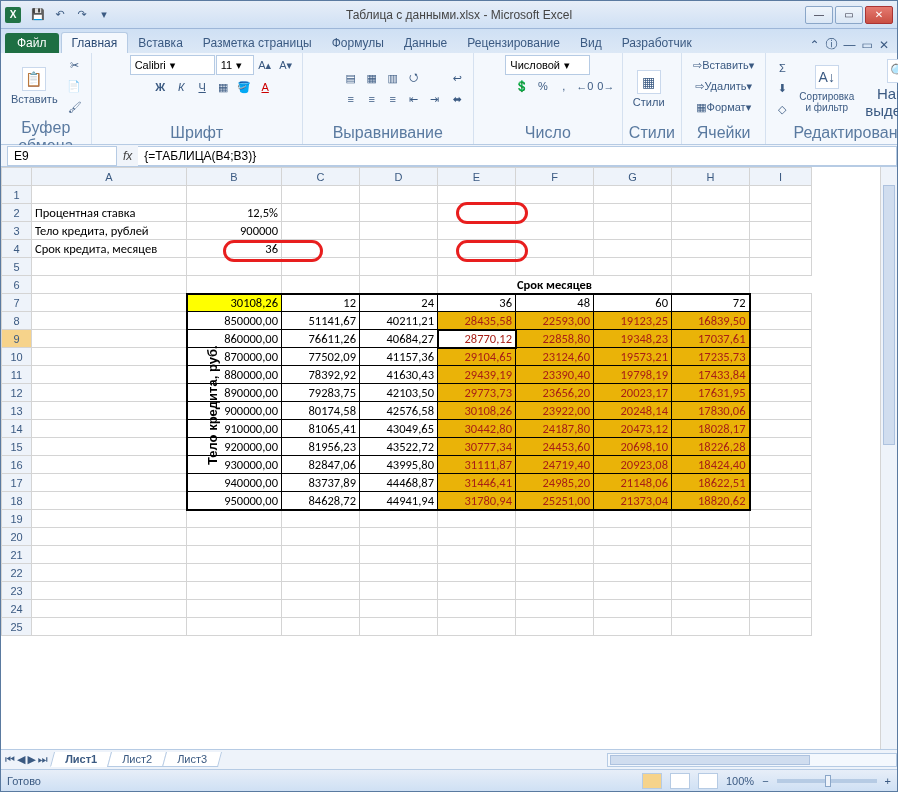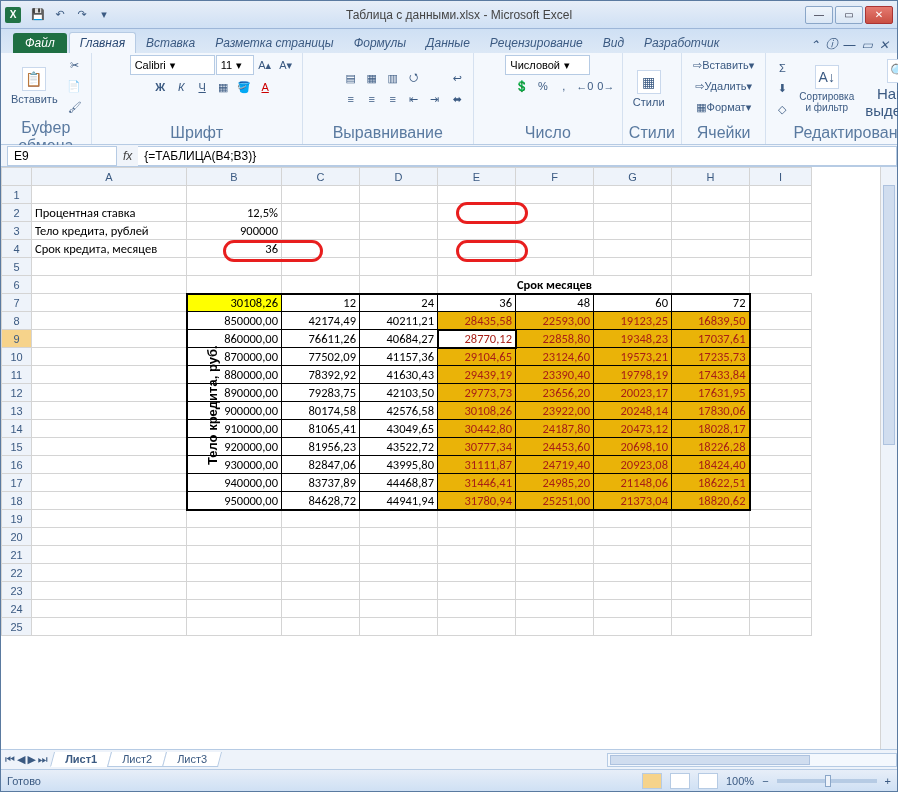"Файл" .tab-row { font-style: italic -> none; padding-left: 12px -> 4px }
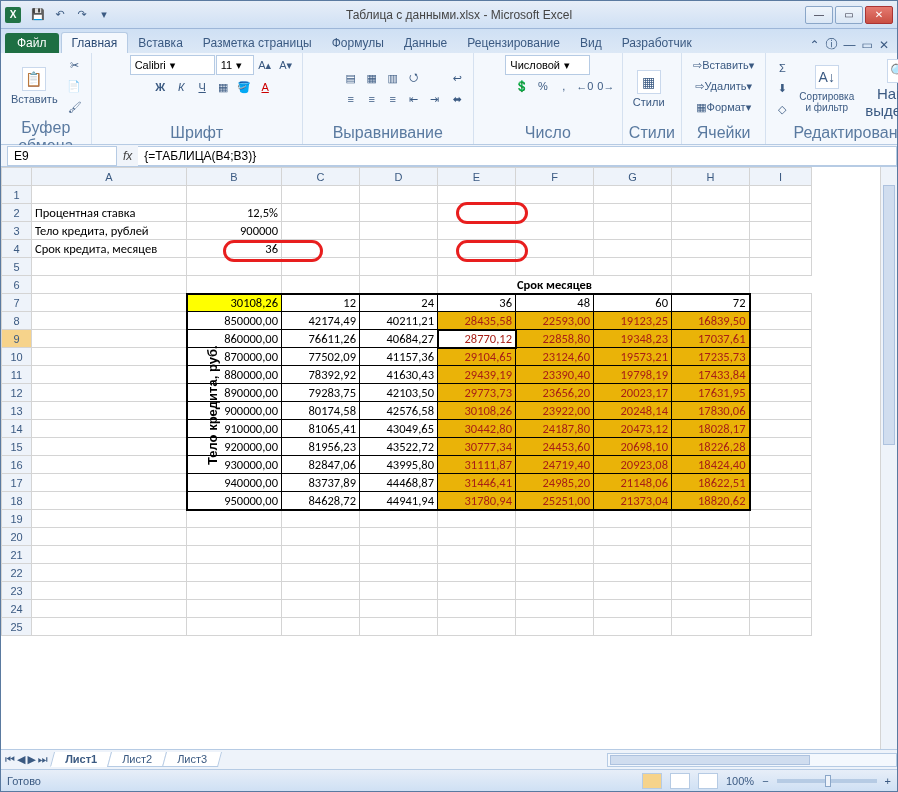"42174,49" td.cell { text: 42174,49 -> 51141,67 }
